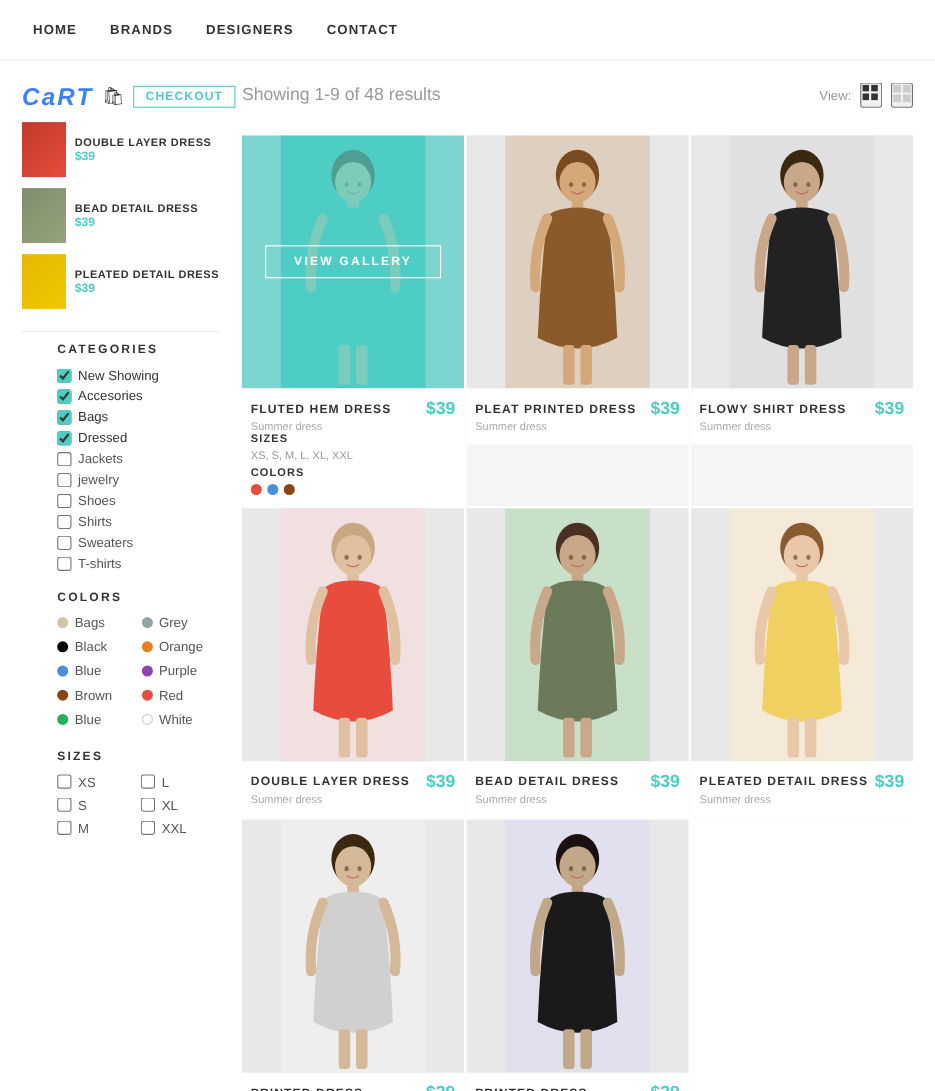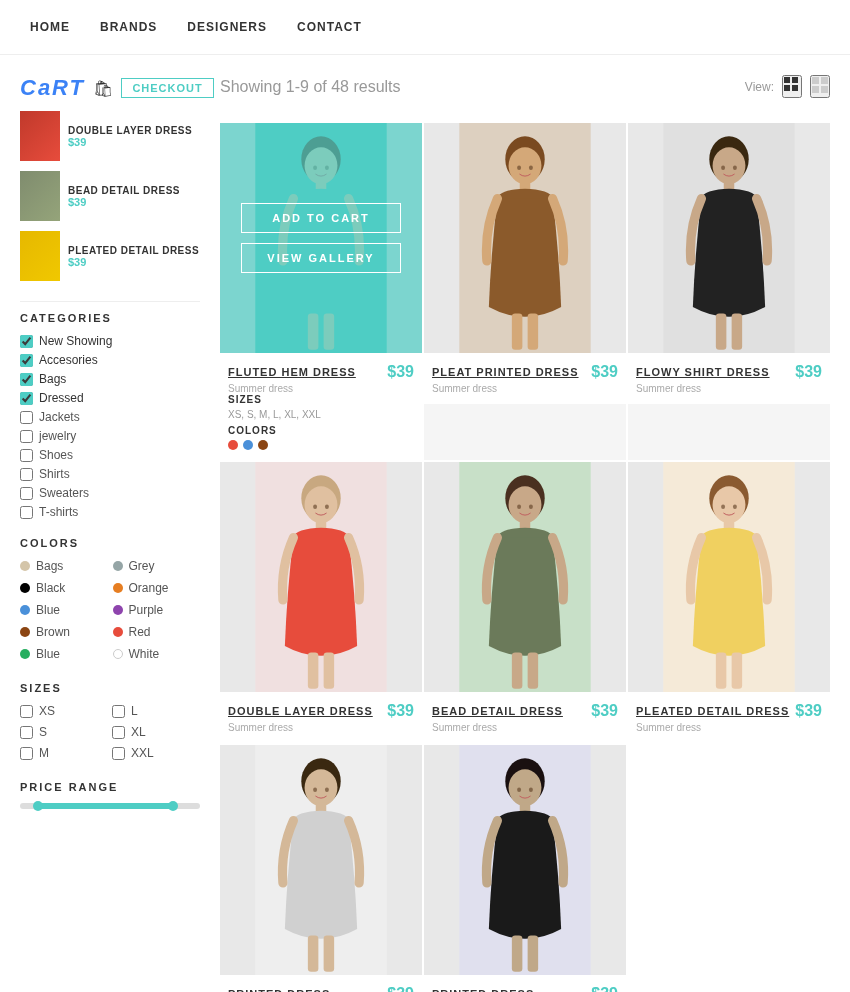"ADD TO CART" button.overlay-btn { html: <button>ADD TO CART</button> -> none }
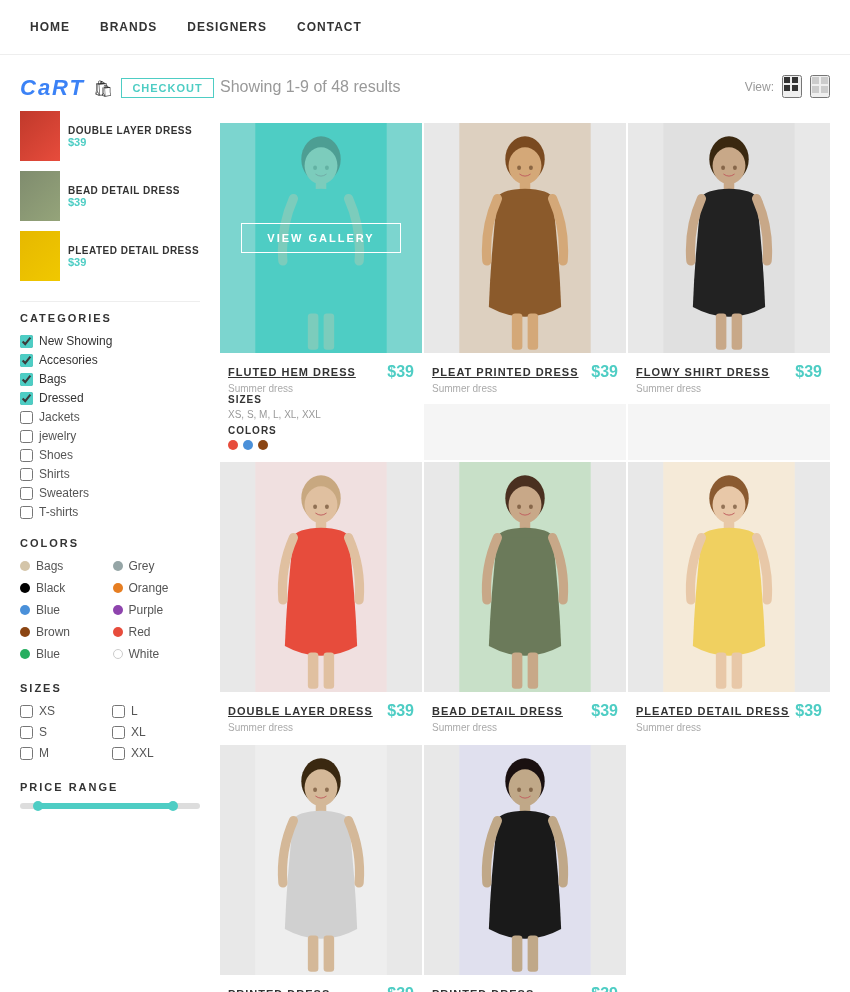"CATEGORIES" .filter-section { margin-left: none -> 32px }
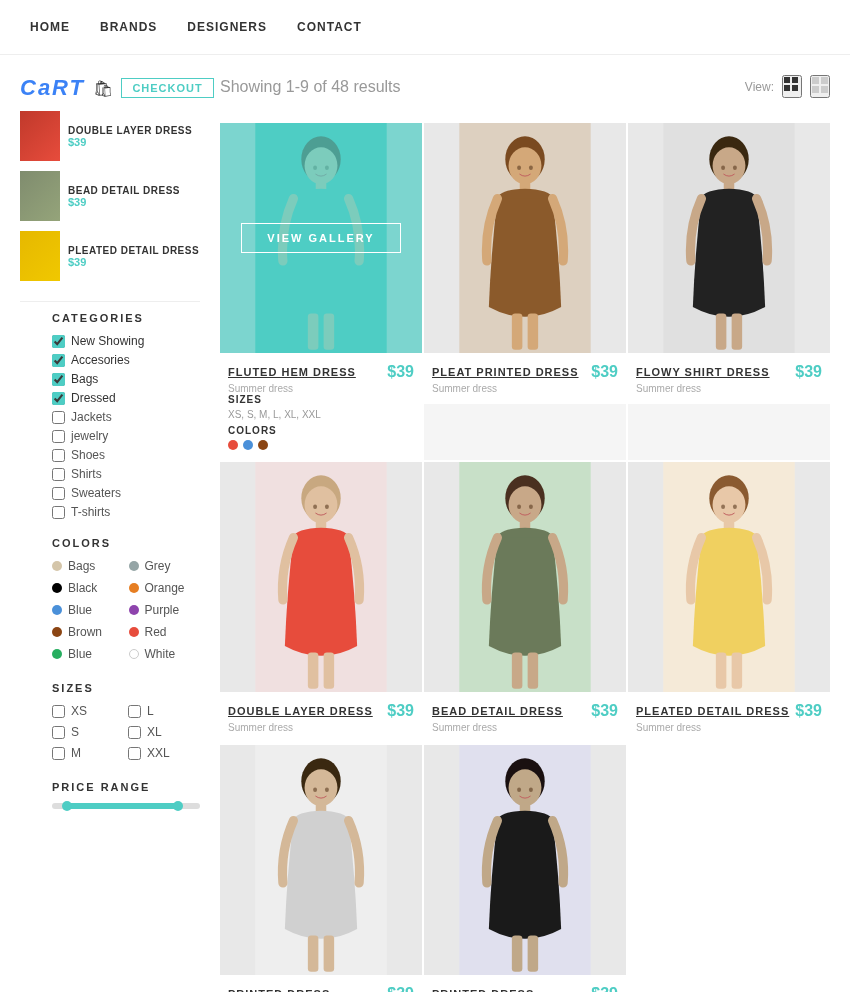"FLUTED HEM DRESS" .product-name { text-decoration: underline -> none }
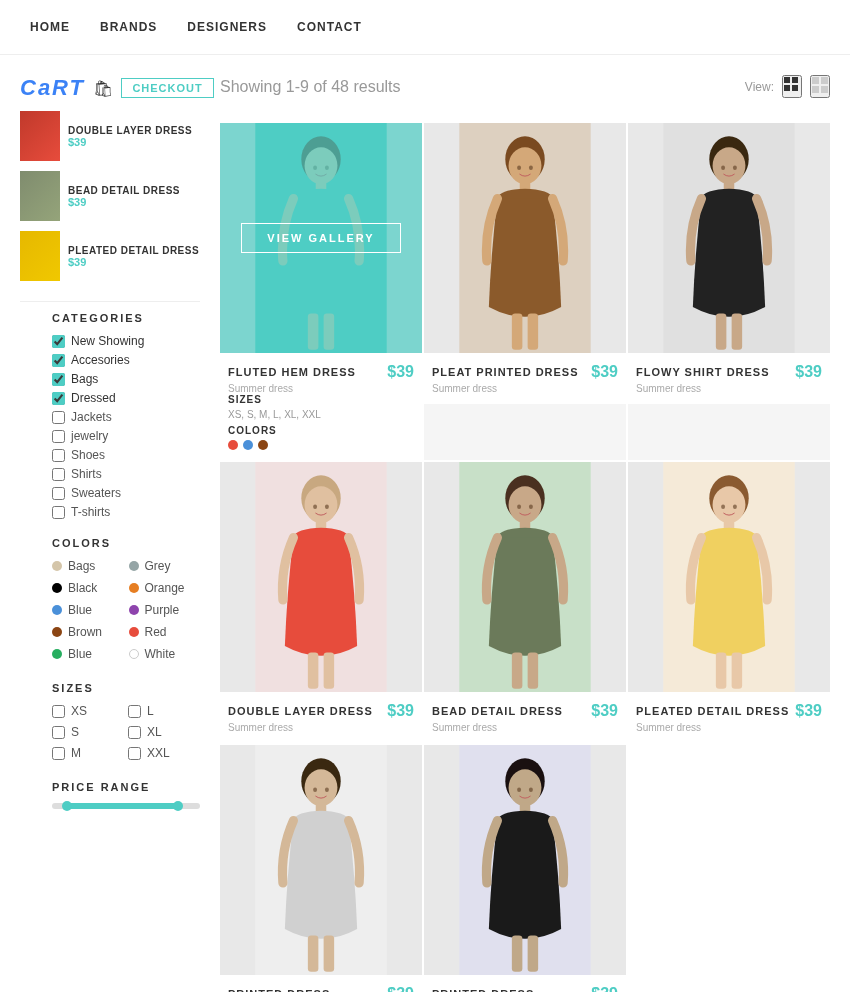"XS" .size-item { align-items: center -> flex-start }
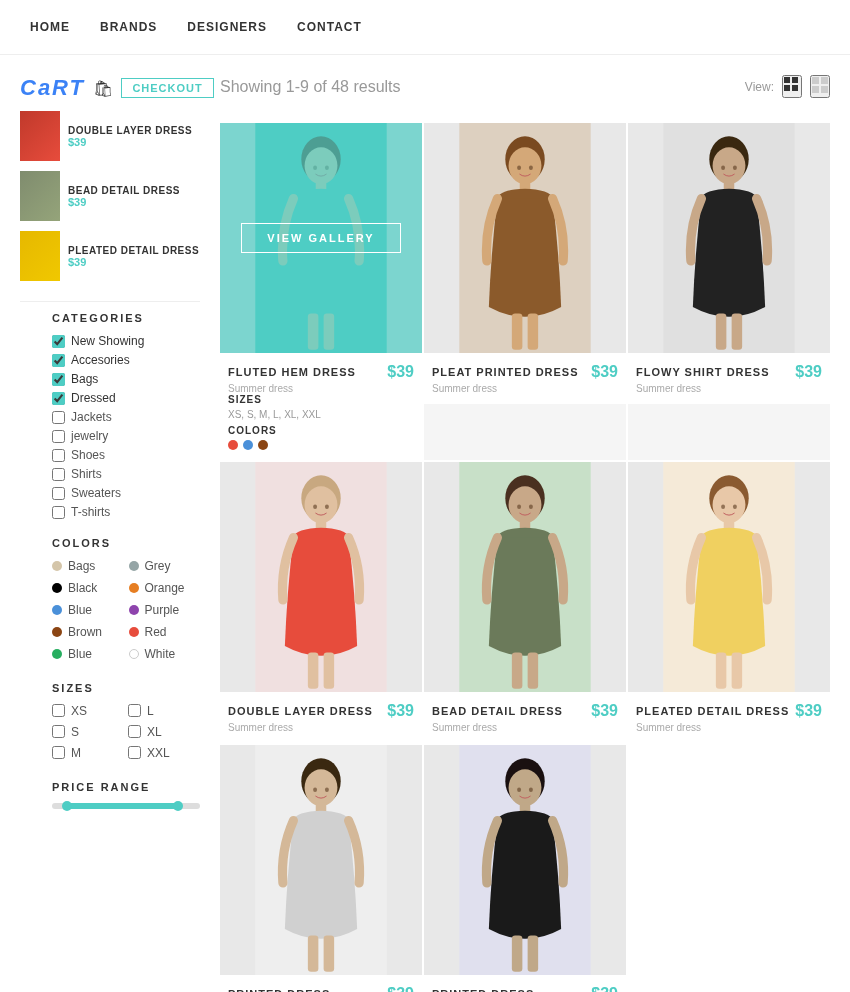"PRICE RANGE" div.filter-section { html: <div> <div>PRICE RANGE</div> <div> <div></div> <div></div> <div></div> </div> </div> -> none }
